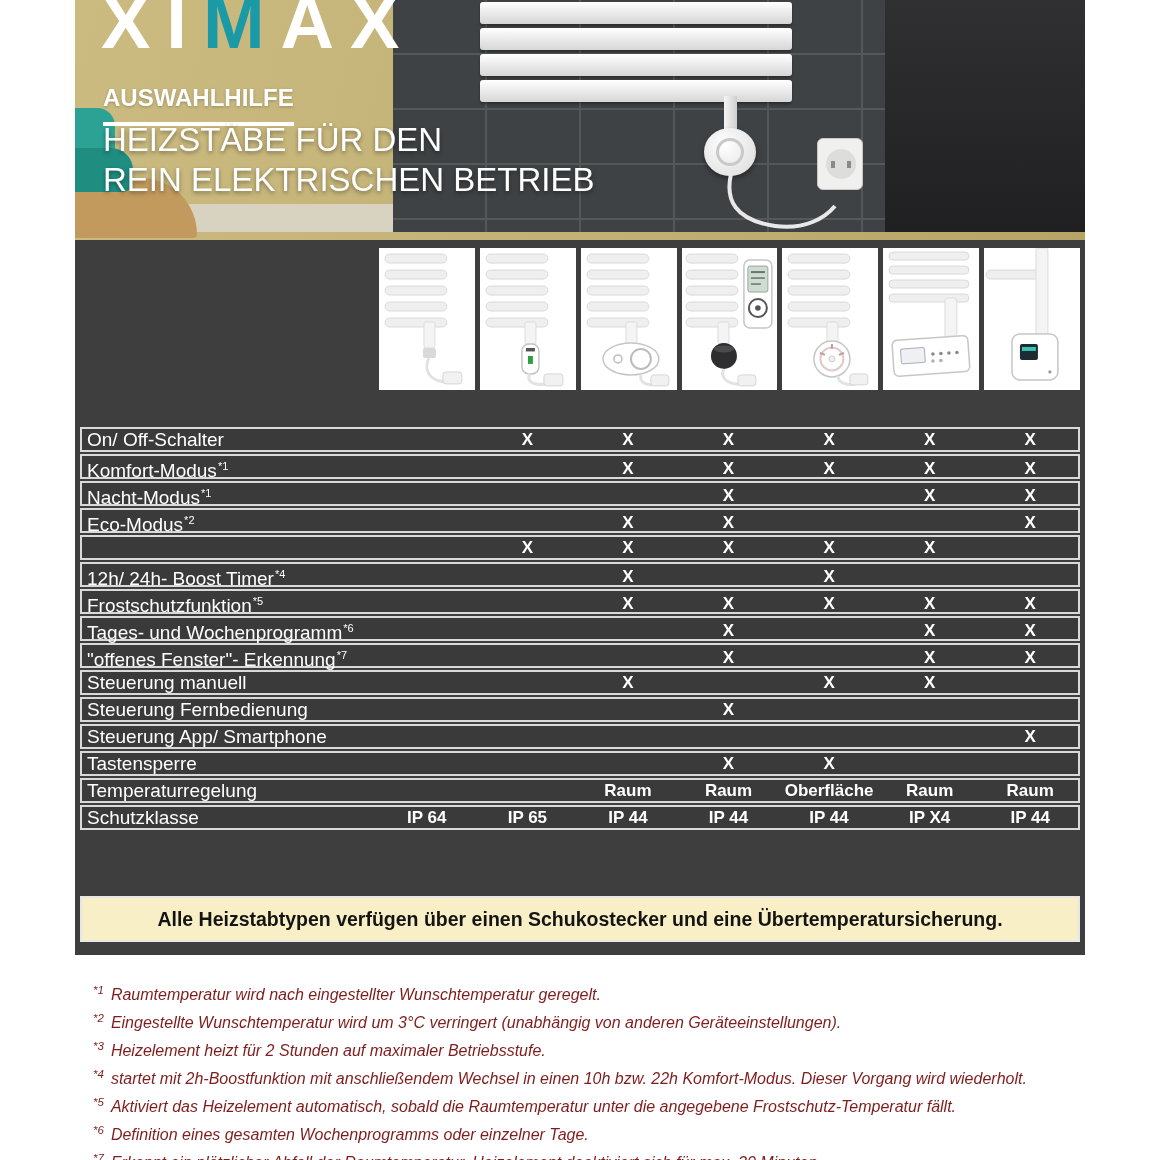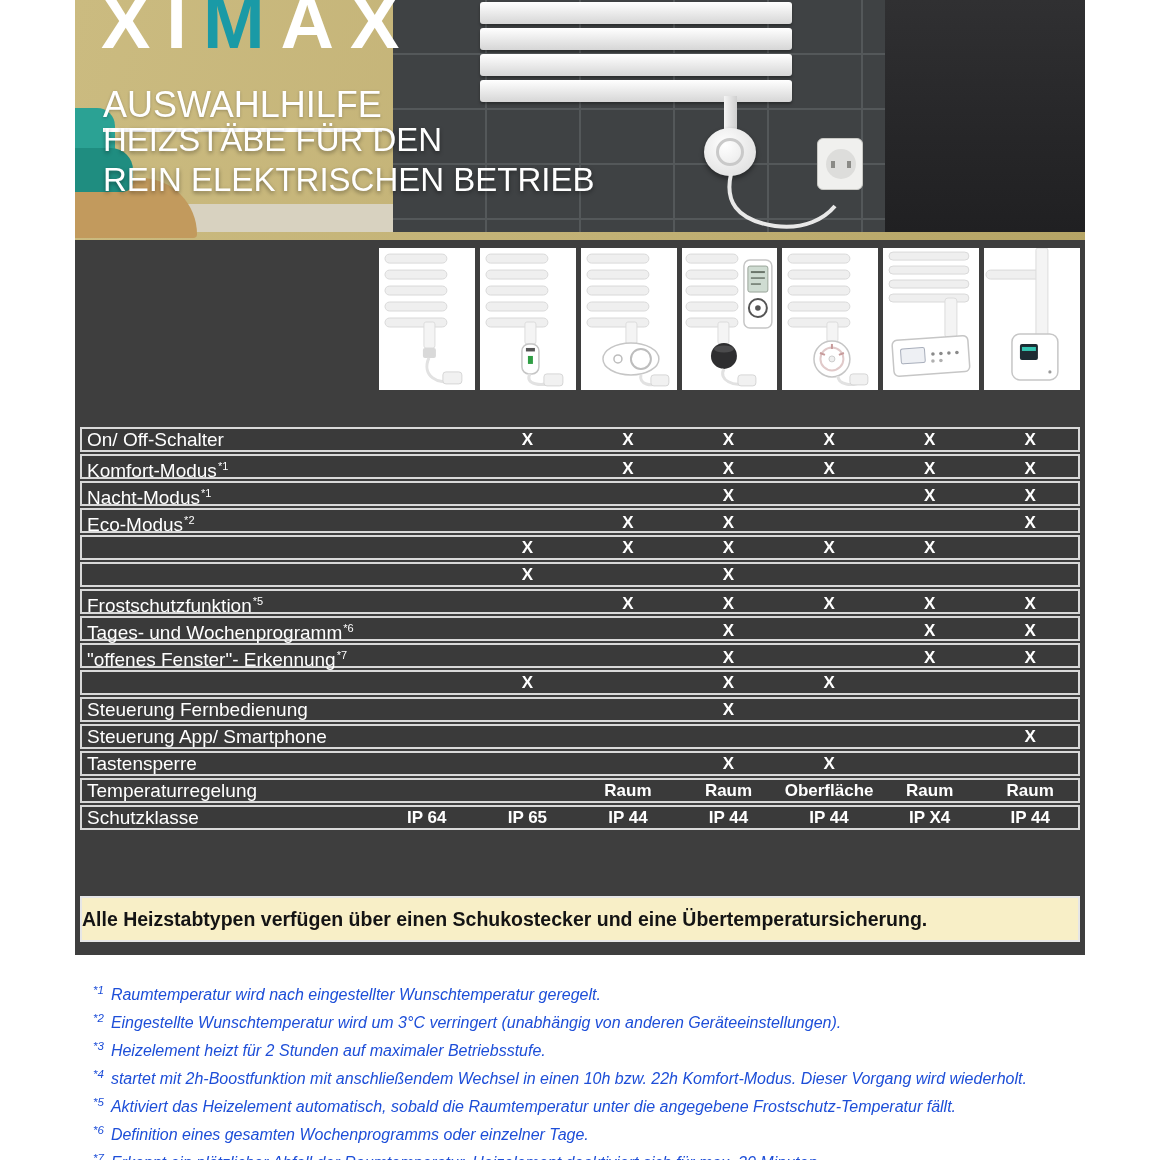"AUSWAHLHILFE" .kicker { font-size: 36px -> 24px; font-weight: normal -> bold; padding-bottom: 2px -> 10px }
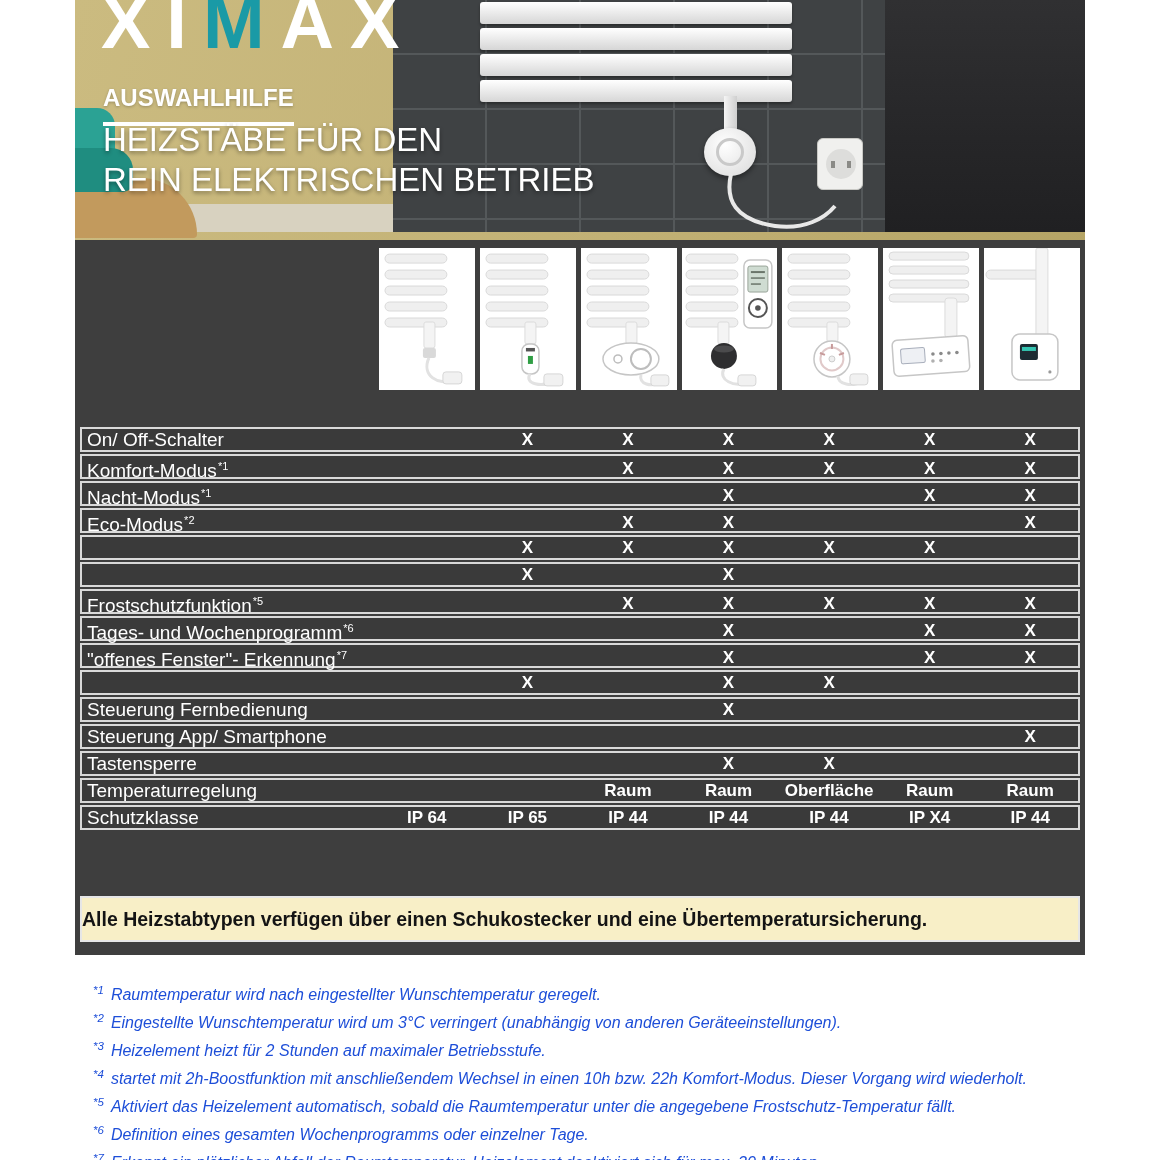"12h/ 24h- Boost Timer*4" div.flabel { html: none -> <div>12h/ 24h- Boost Timer<span>*4</span></div> }
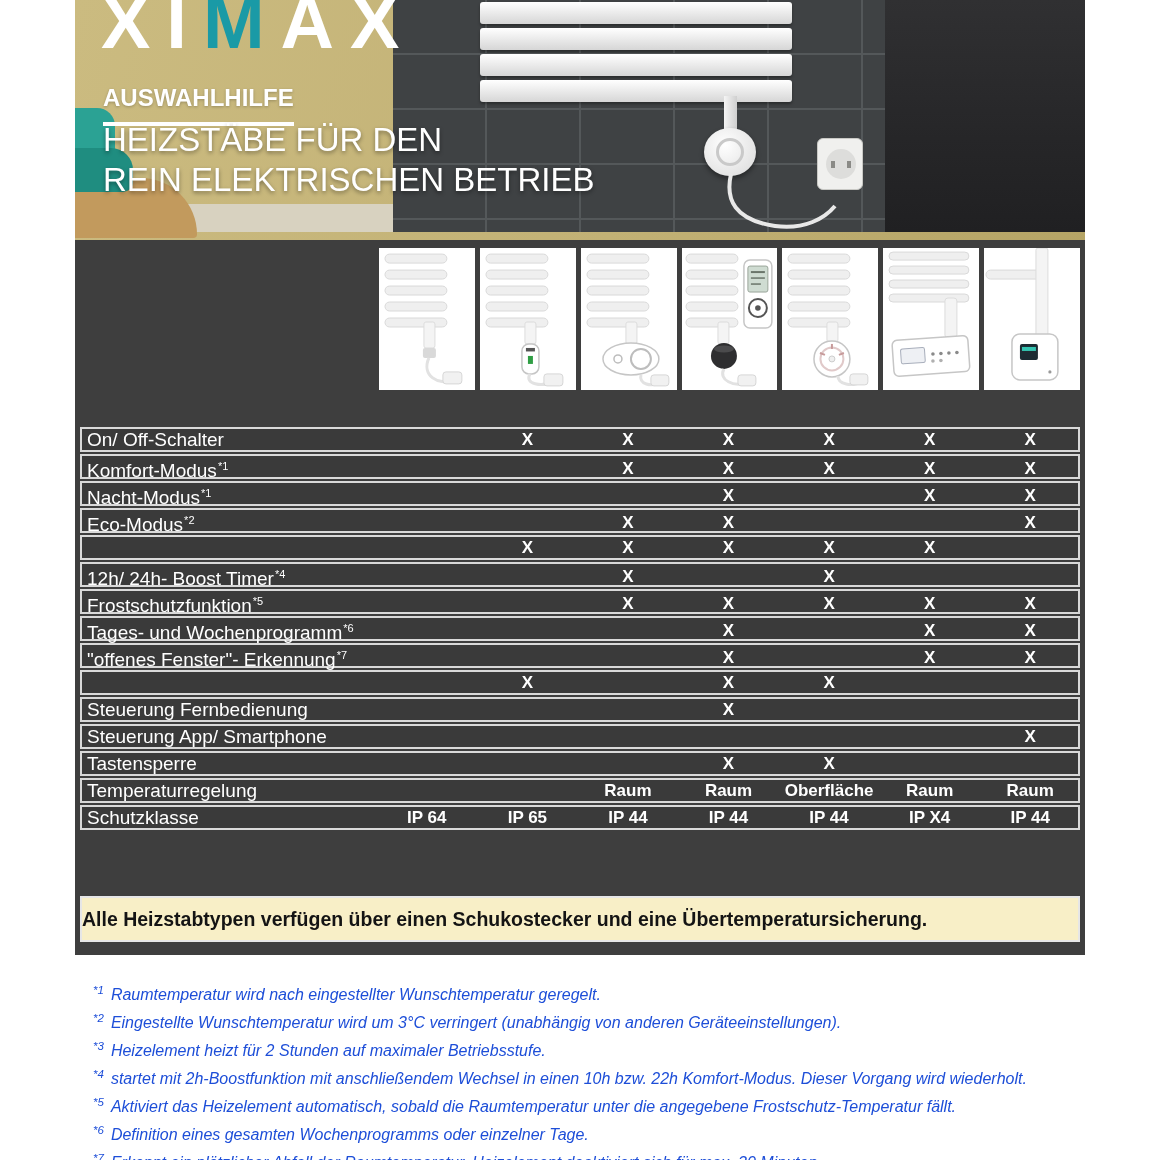"Steuerung manuell" div.flabel { html: none -> <div>Steuerung manuell</div> }
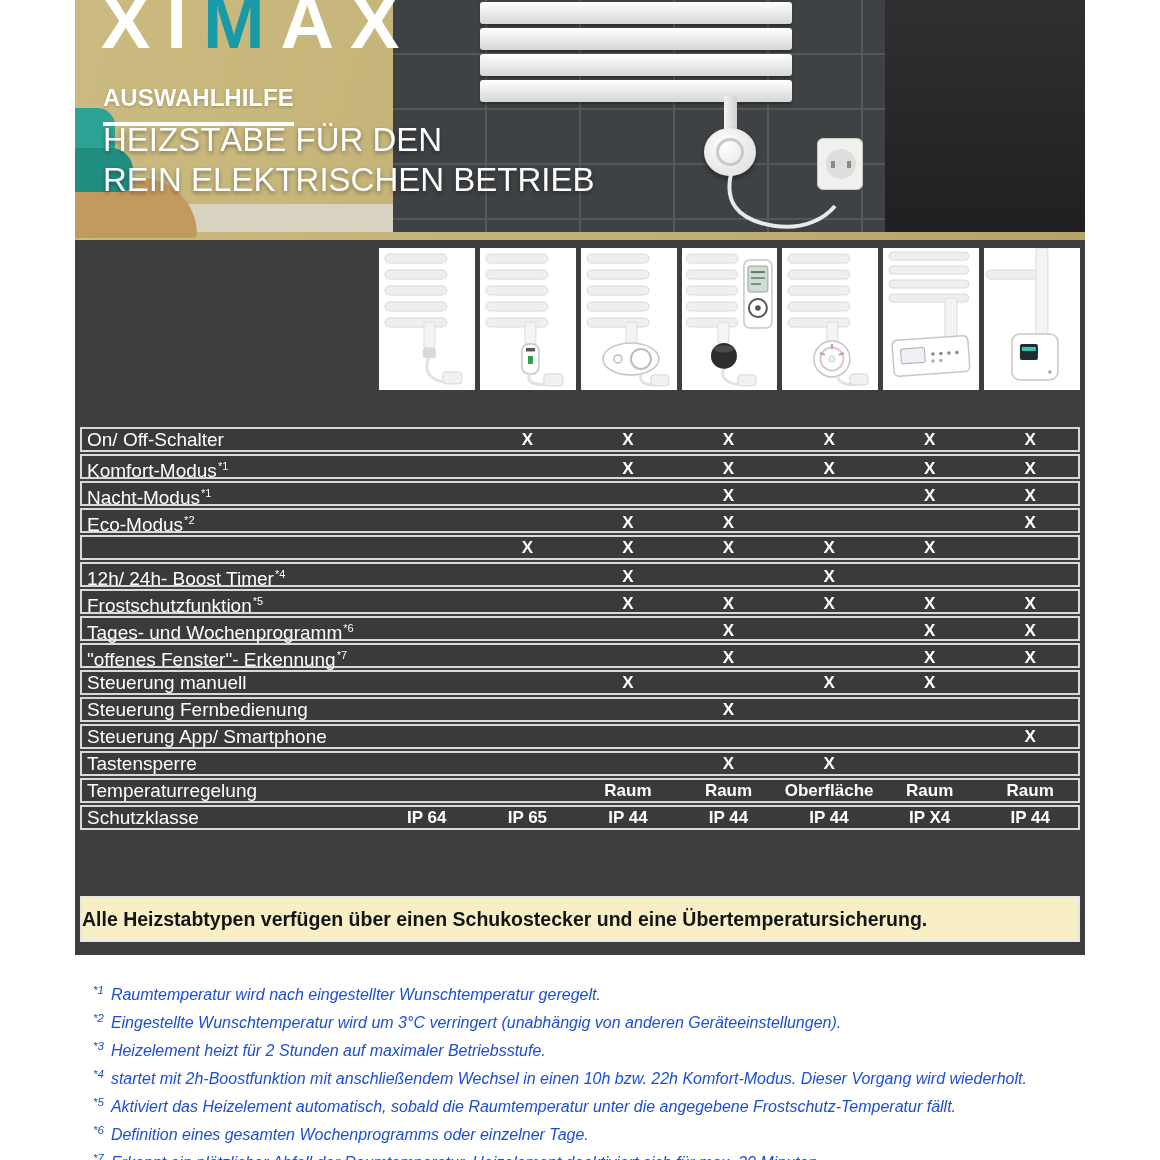"Alle Heizstabtypen verfügen über einen" .banner { text-align: left -> center }
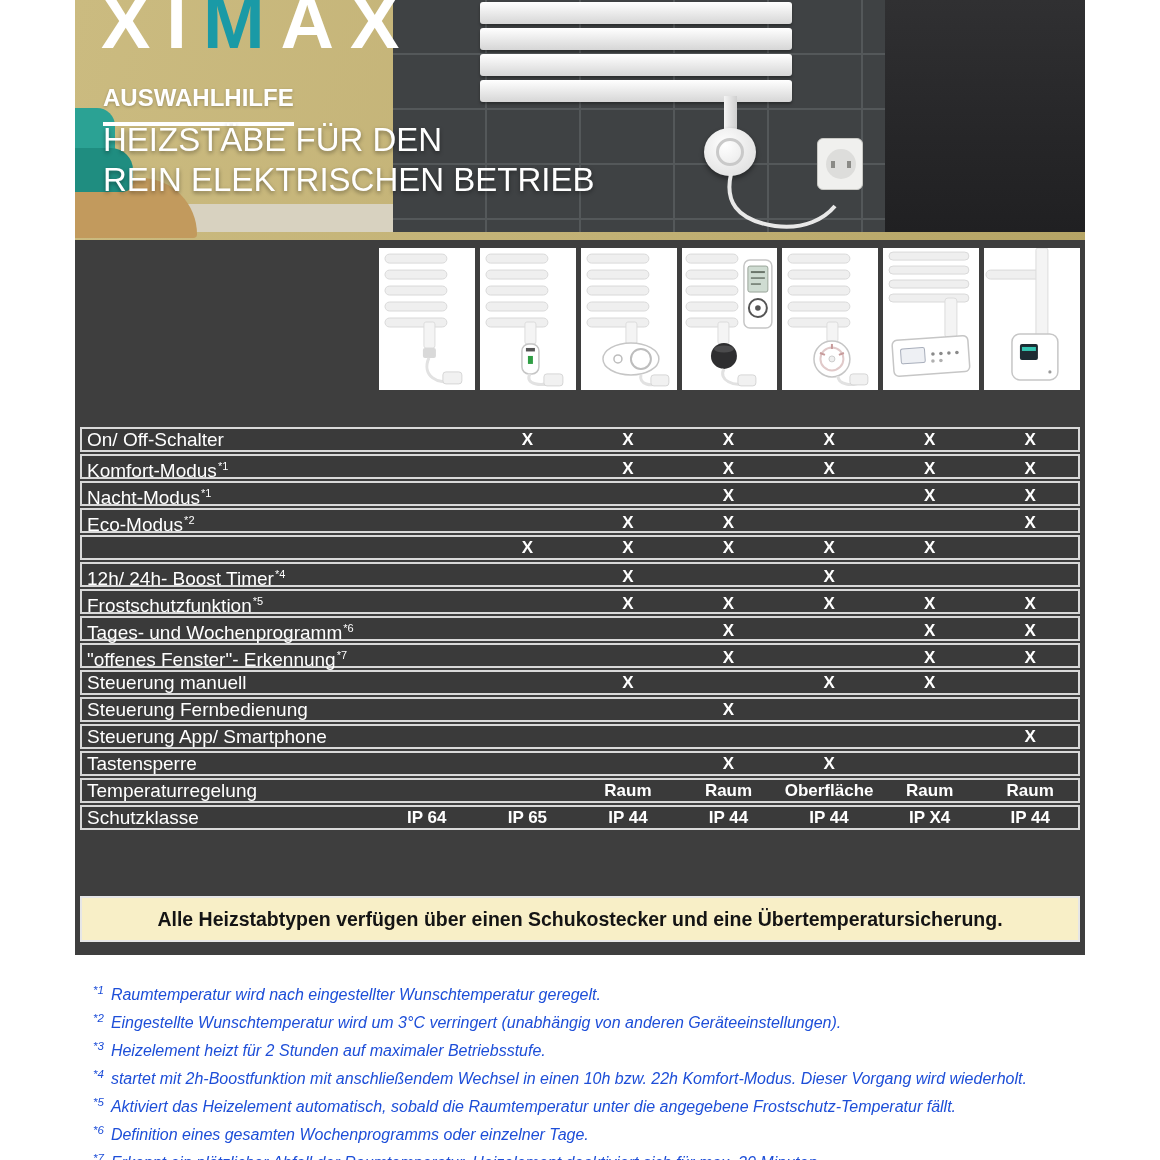"*1 Raumtemperatur wird nach" .fn { color: #1d4ed8 -> #7f1d1d }
